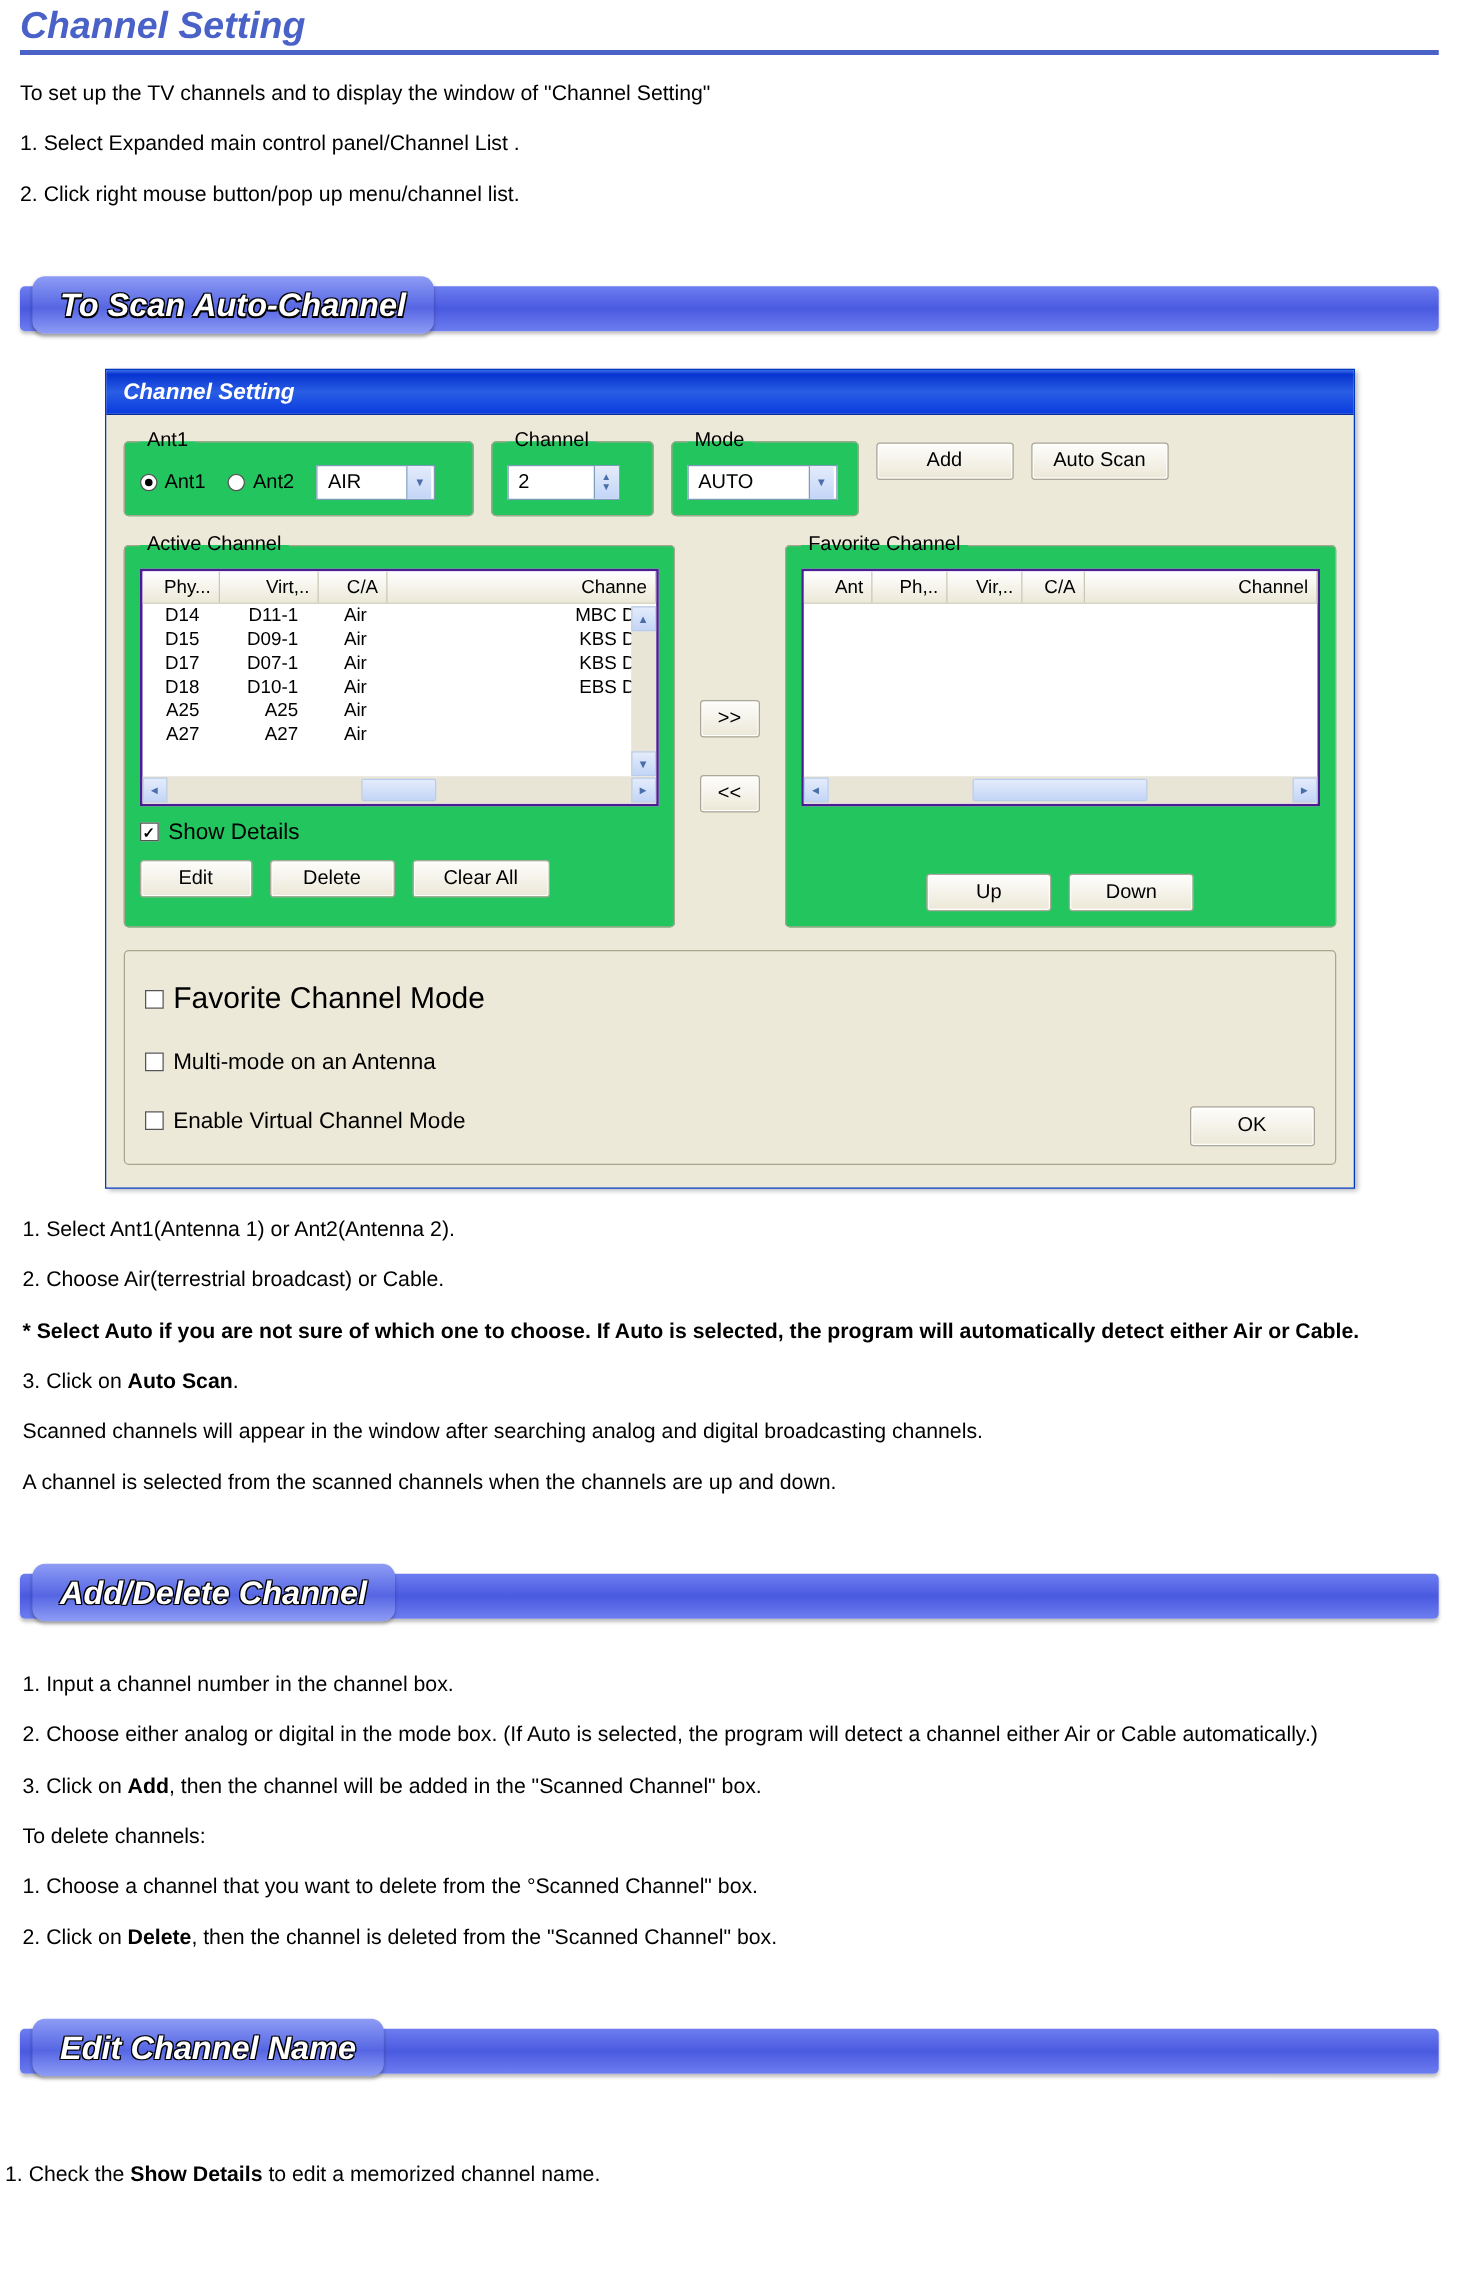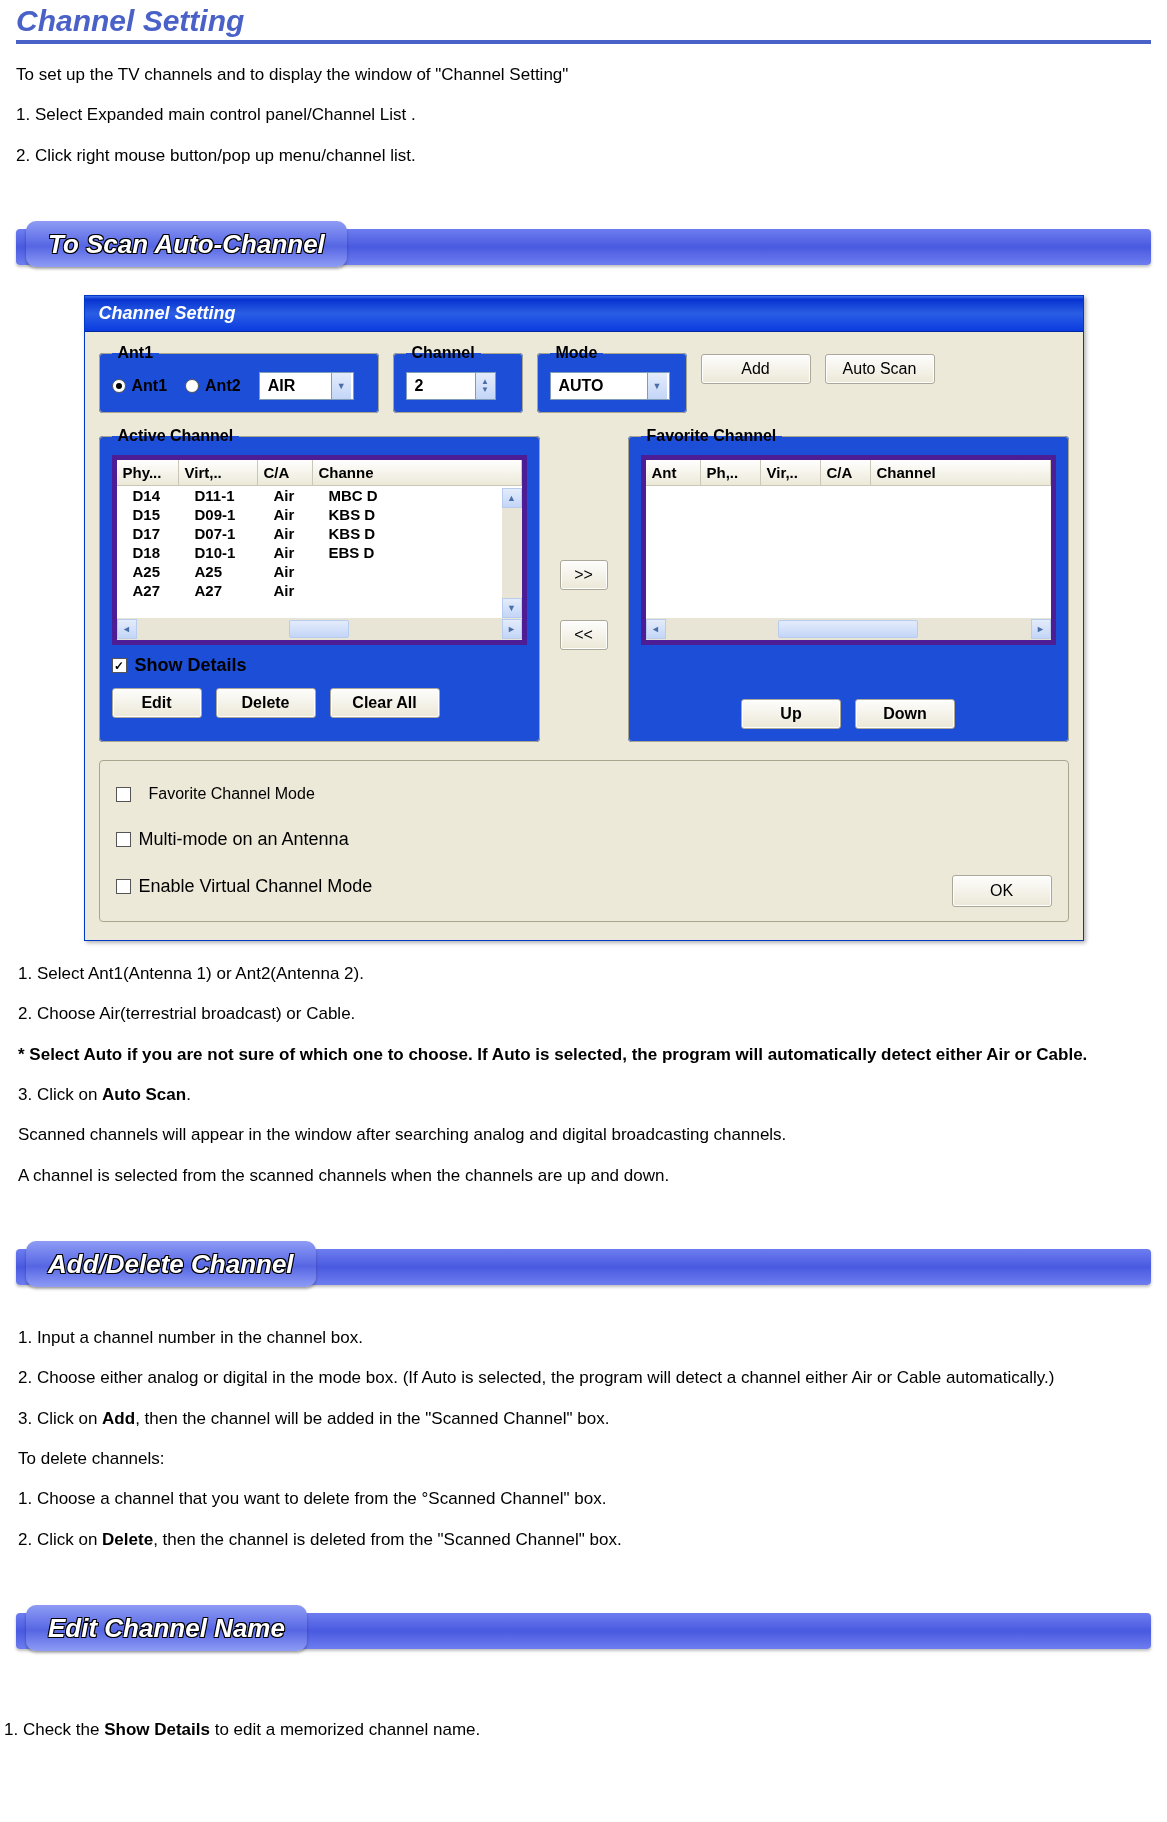"Ant1" fieldset.fs { background: #1d4ed8 -> #22c55e; font-weight: bold -> none }
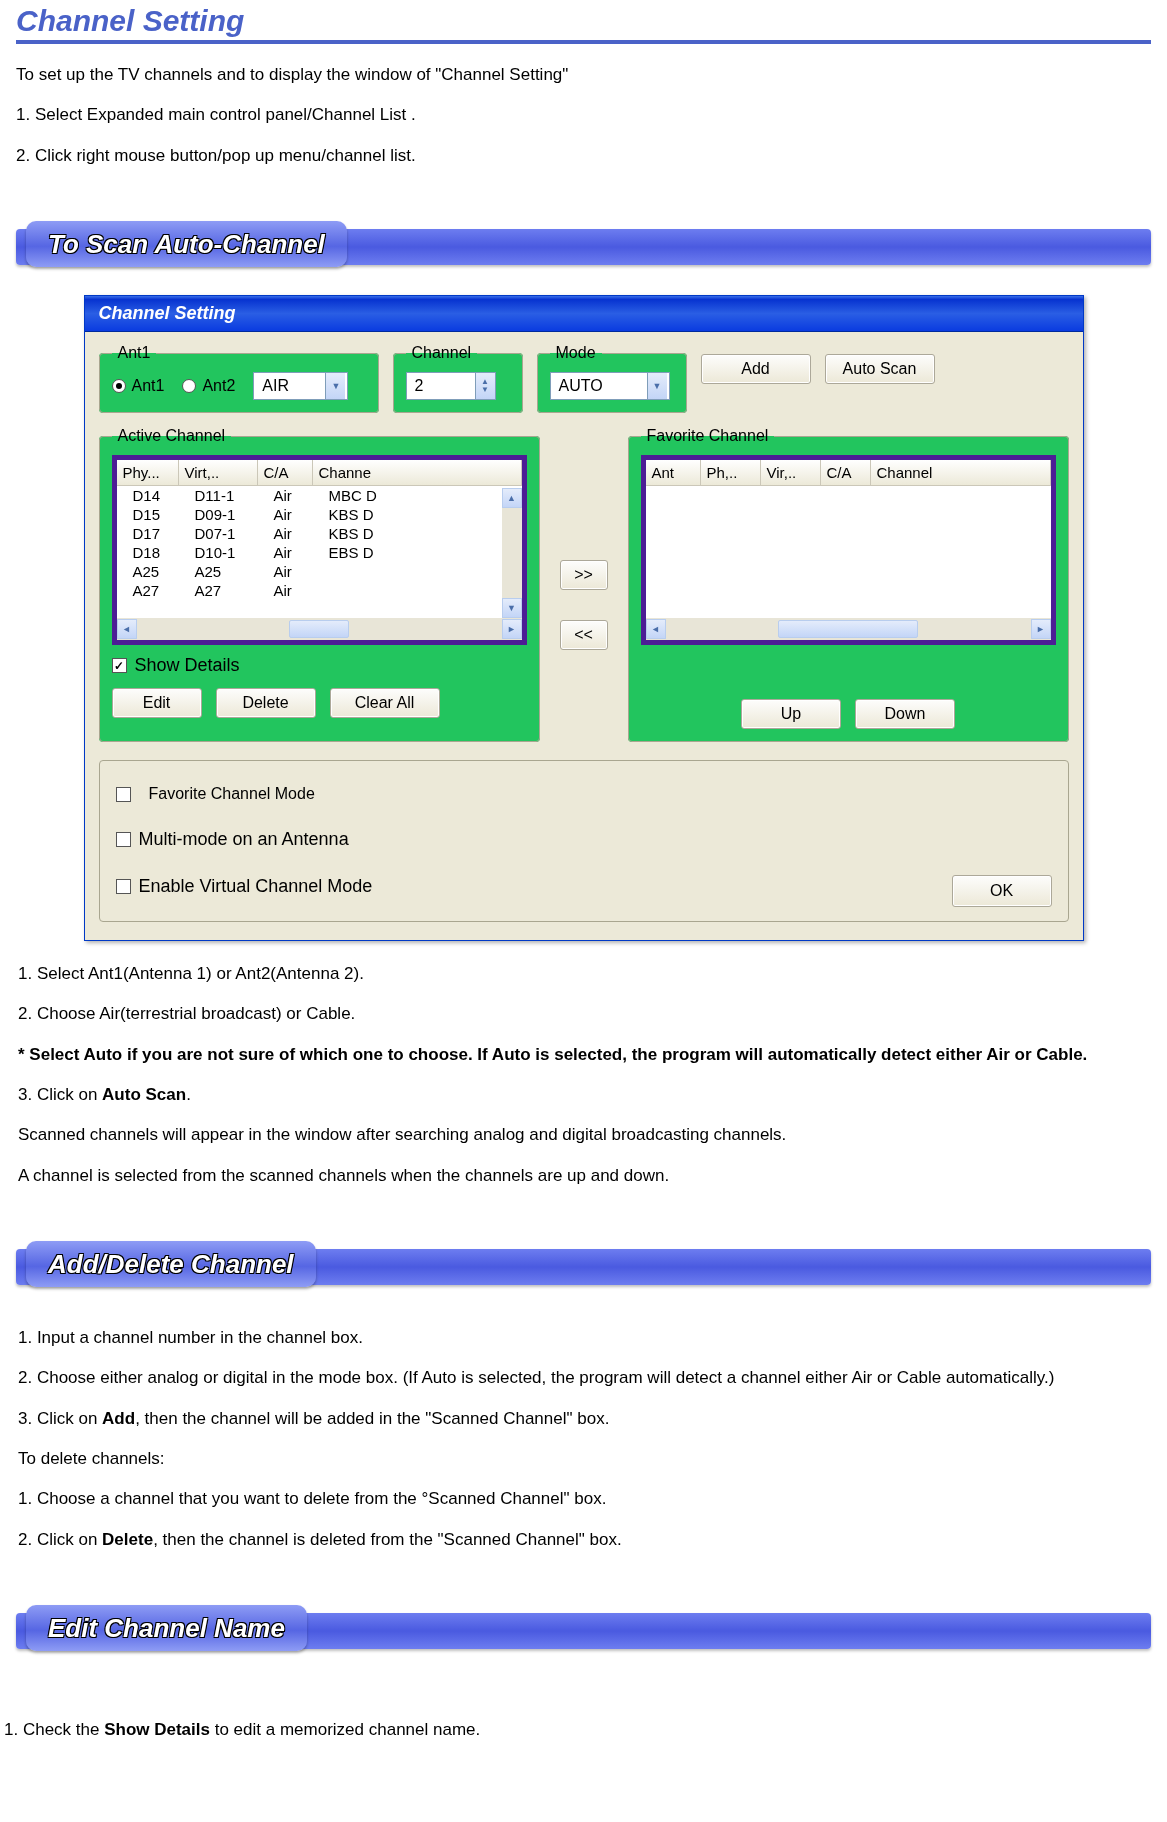"Phy..." .listview { border: 5px solid #4c1d95 -> 2px solid #4c1d95; text-align: none -> right }
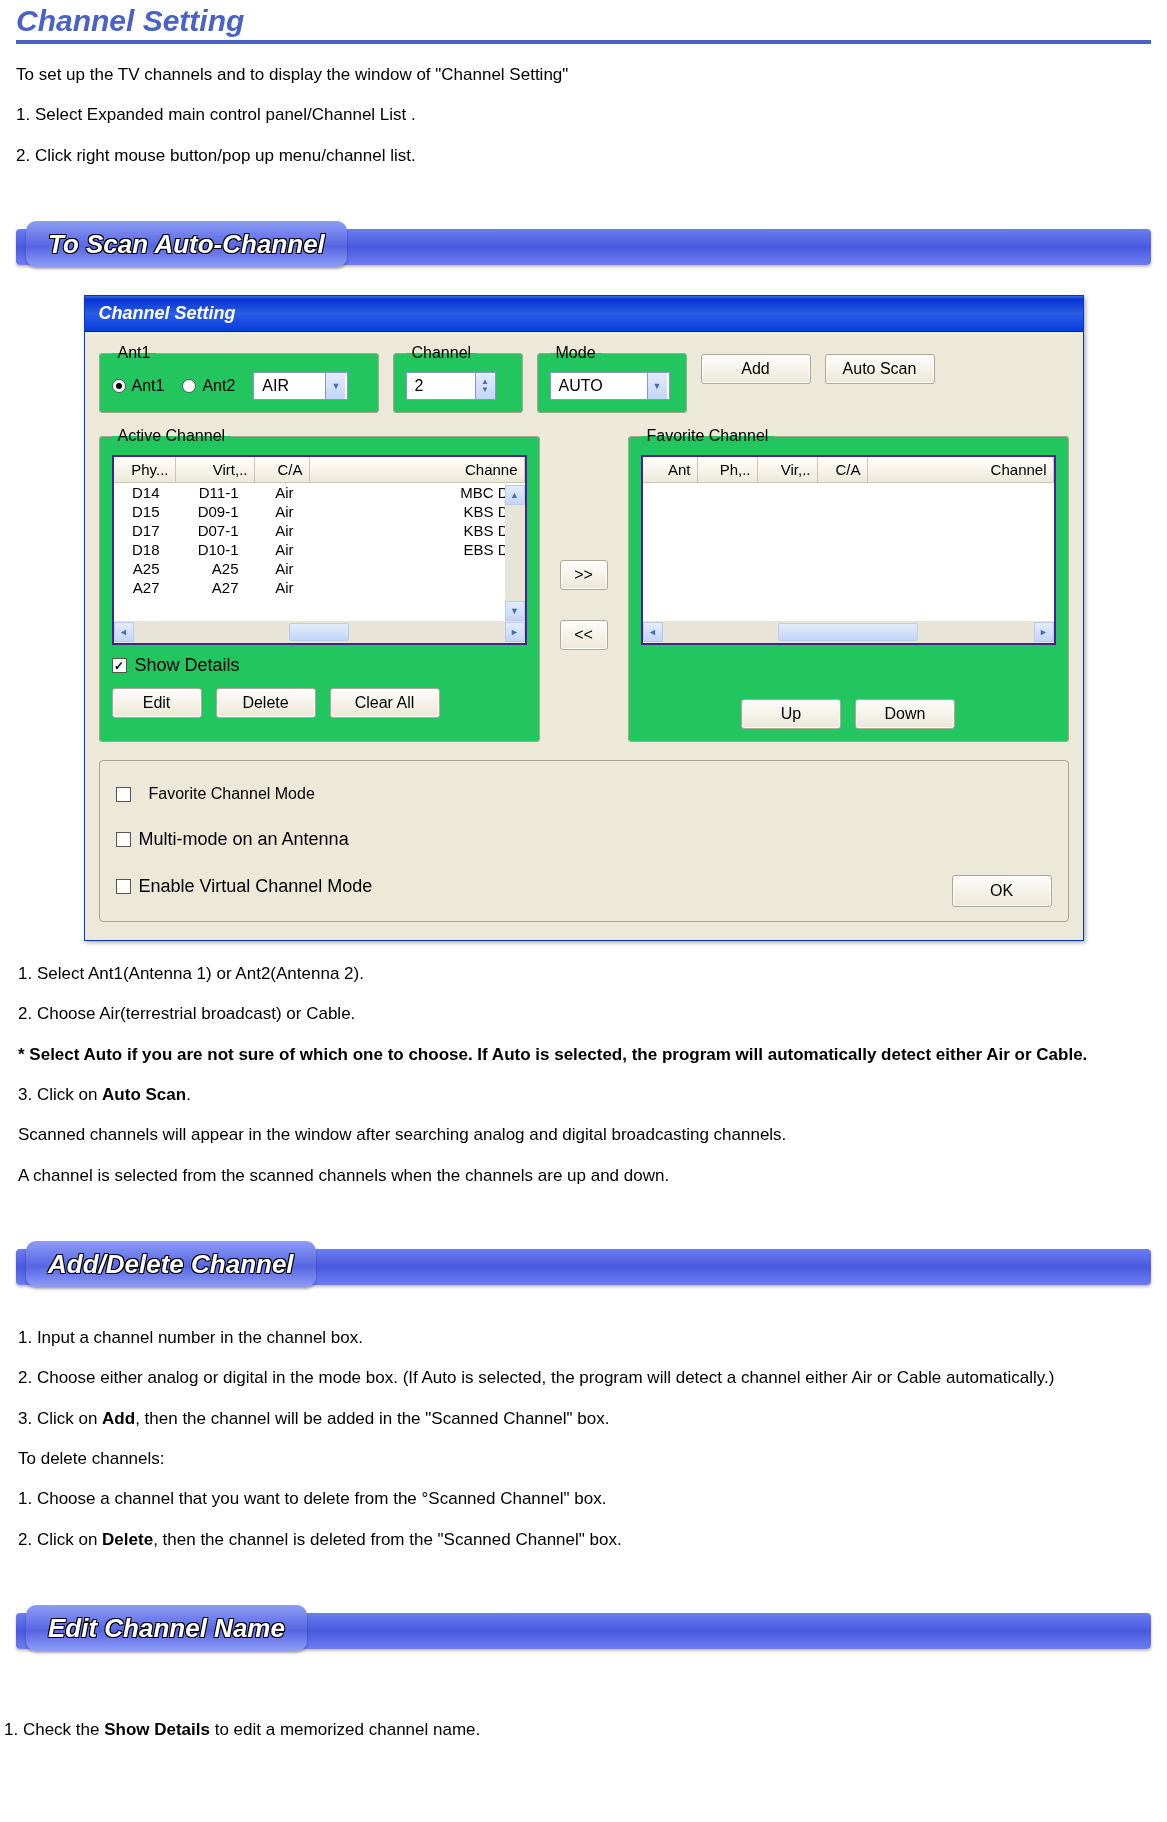"Favorite Channel Mode" span { font-size: 16px -> 24px; margin-left: 10px -> none }
